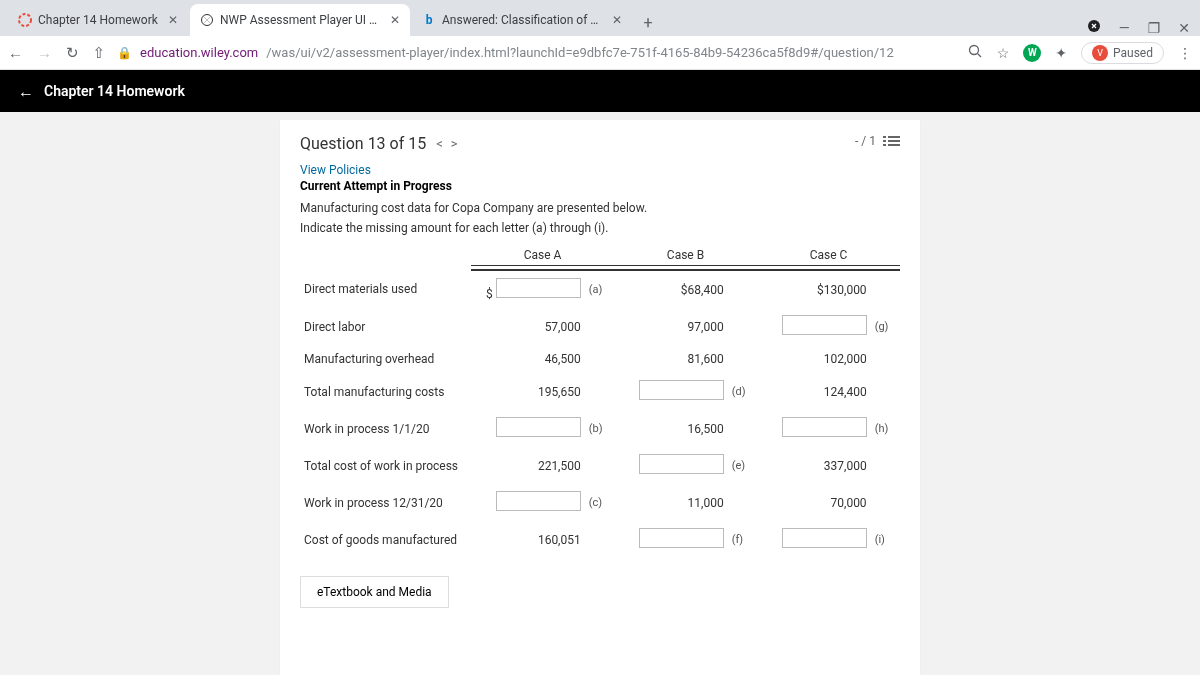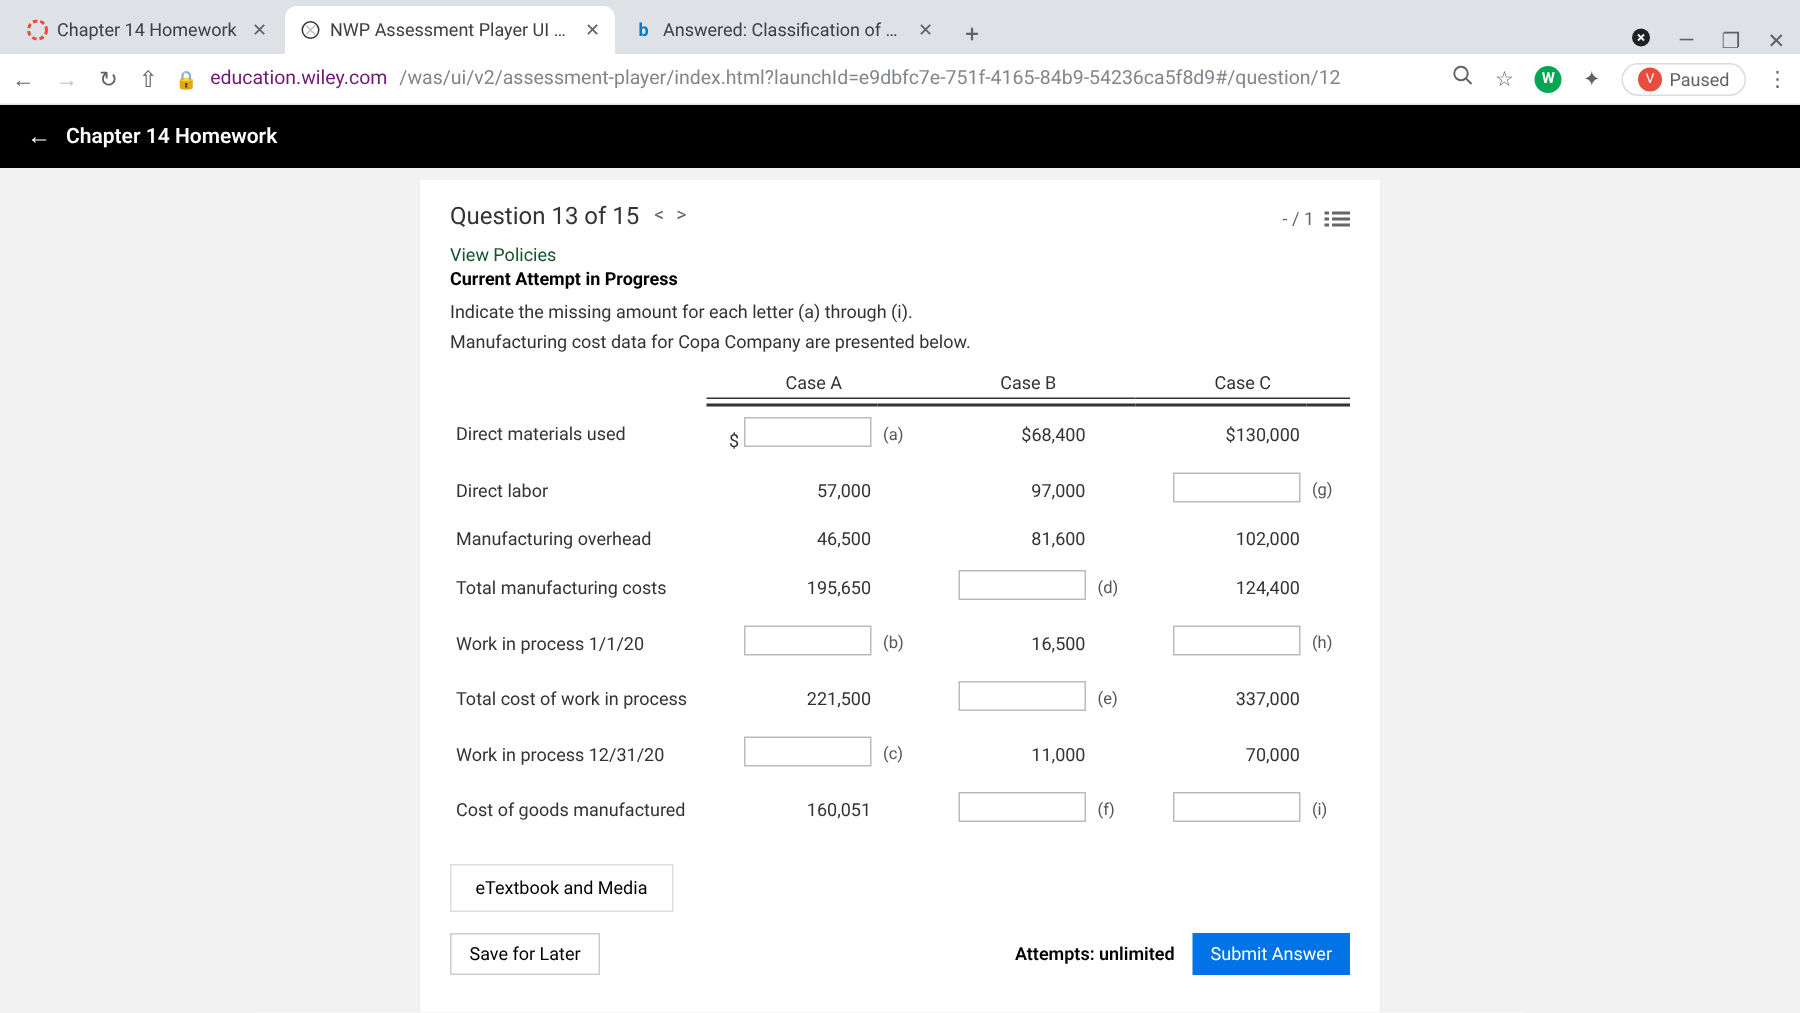"Question 13 of 15" .q-head { align-items: flex-end -> flex-start }
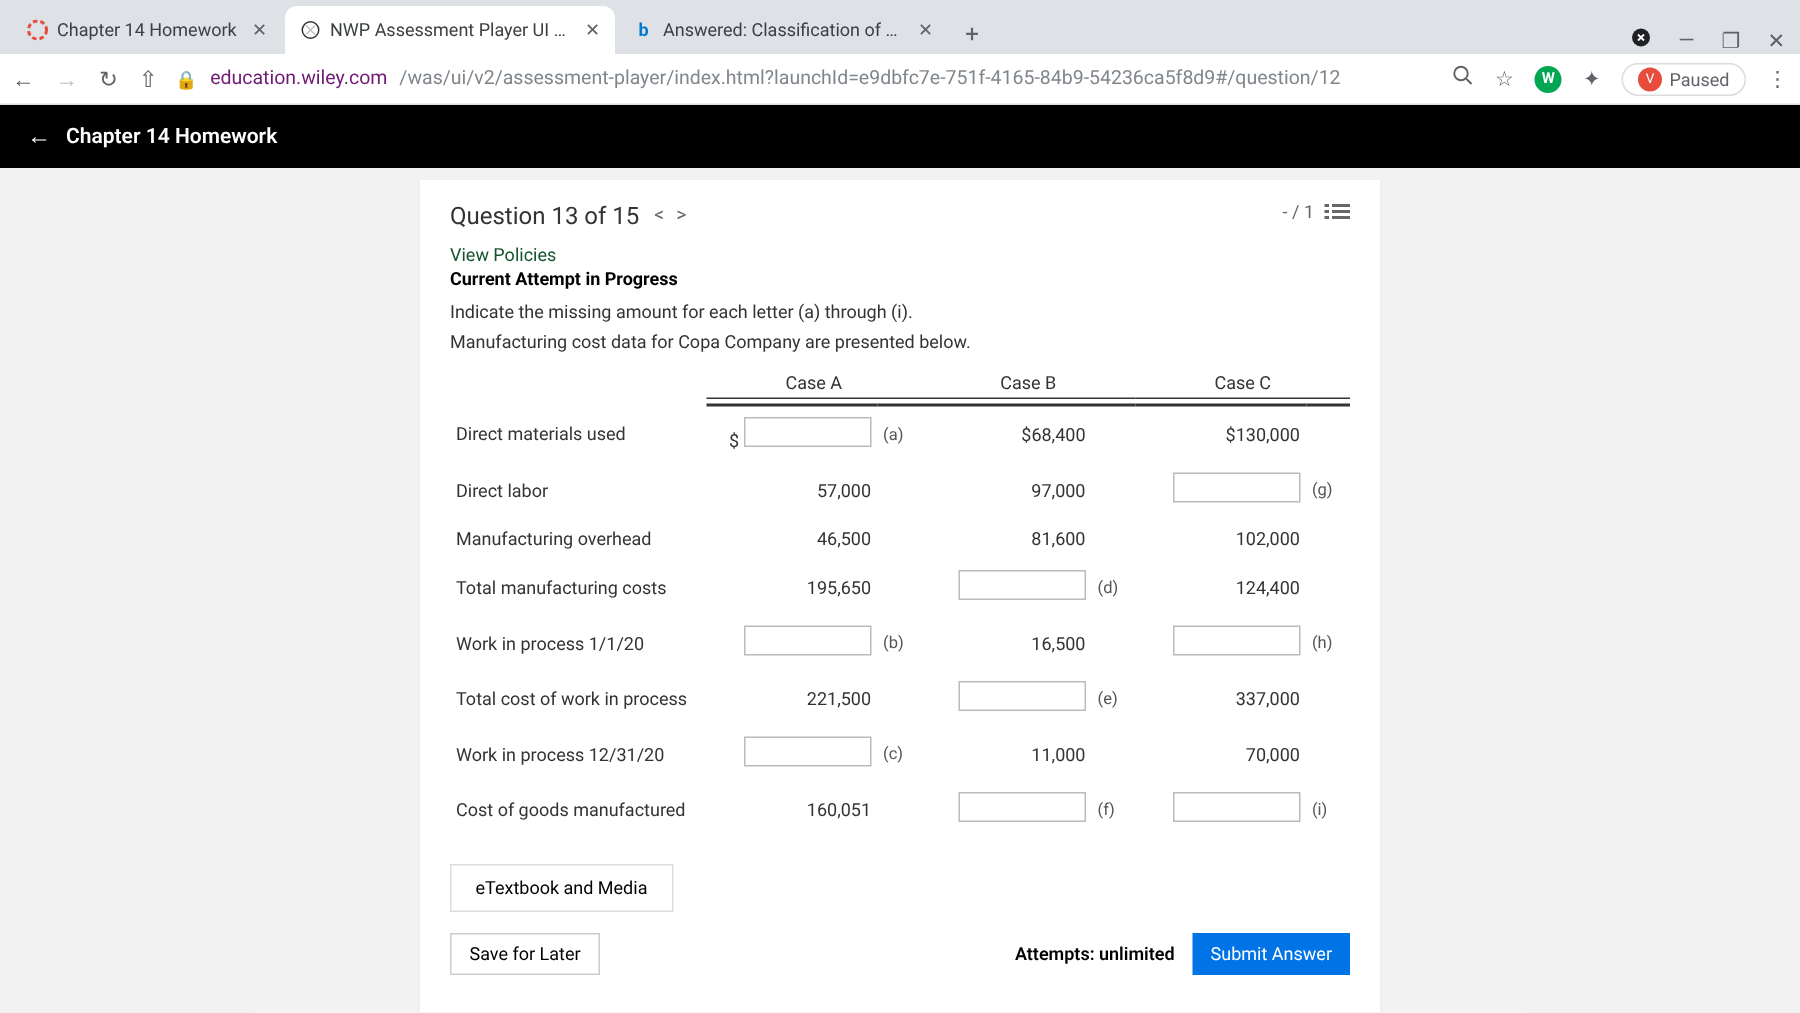"View Policies" .link { color: #14532d -> #0369a1 }
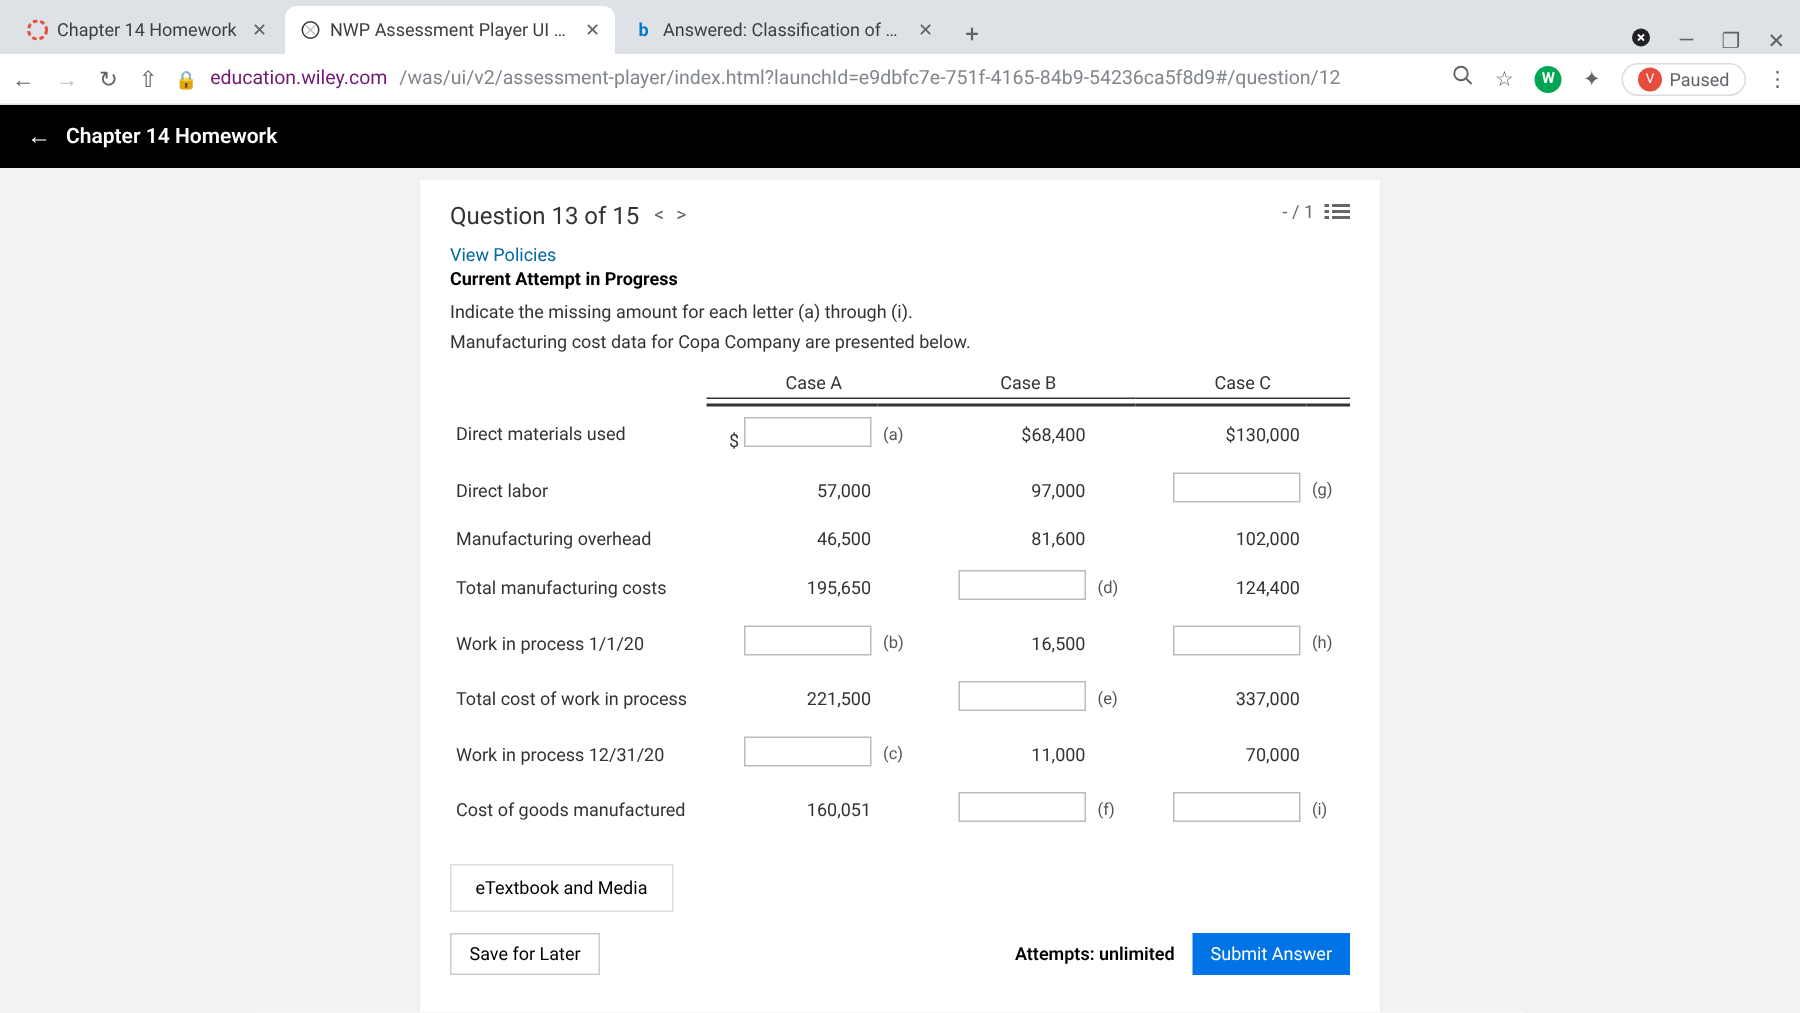"Indicate the missing amount for" div.desc { order: before "Manufacturing cost data for Copa" -> after "Manufacturing cost data for Copa" }
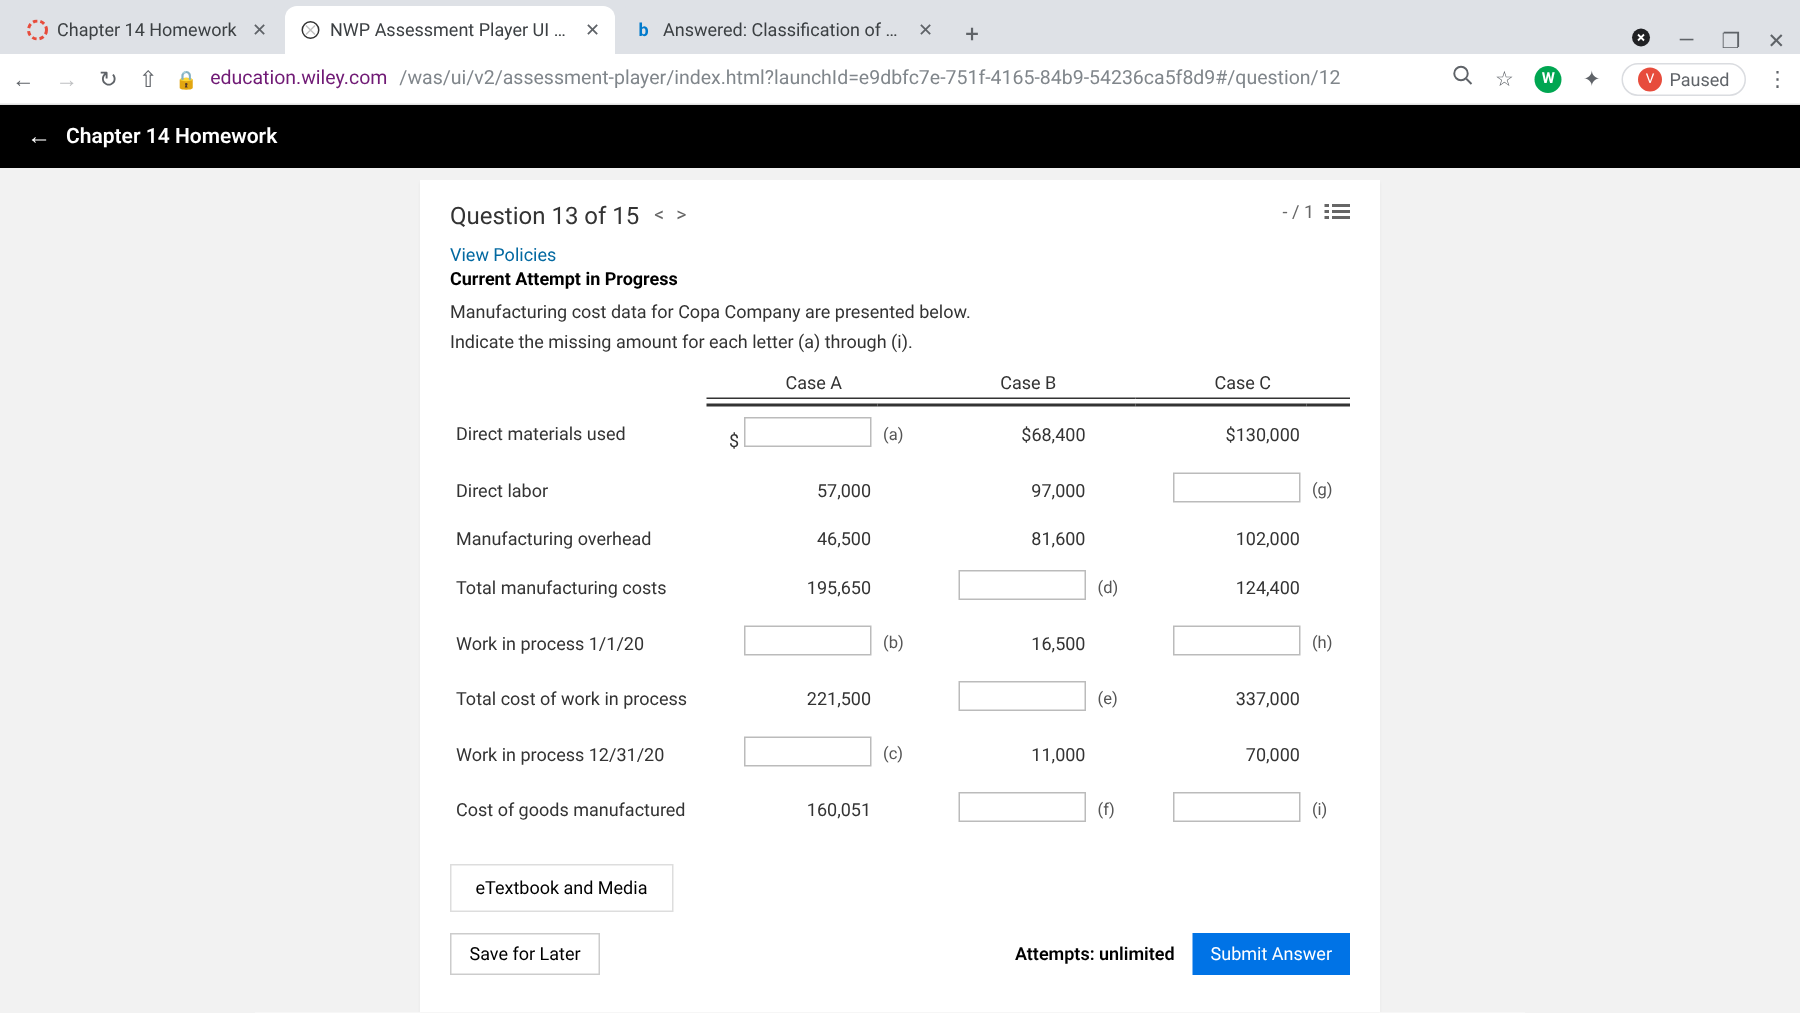"Save for Later" div.footer-row { html: <div> <button>Save for Later</button> <div> <span>Attempts: unlimited</span> <button>Submit Answer</button> </div> </div> -> none }
